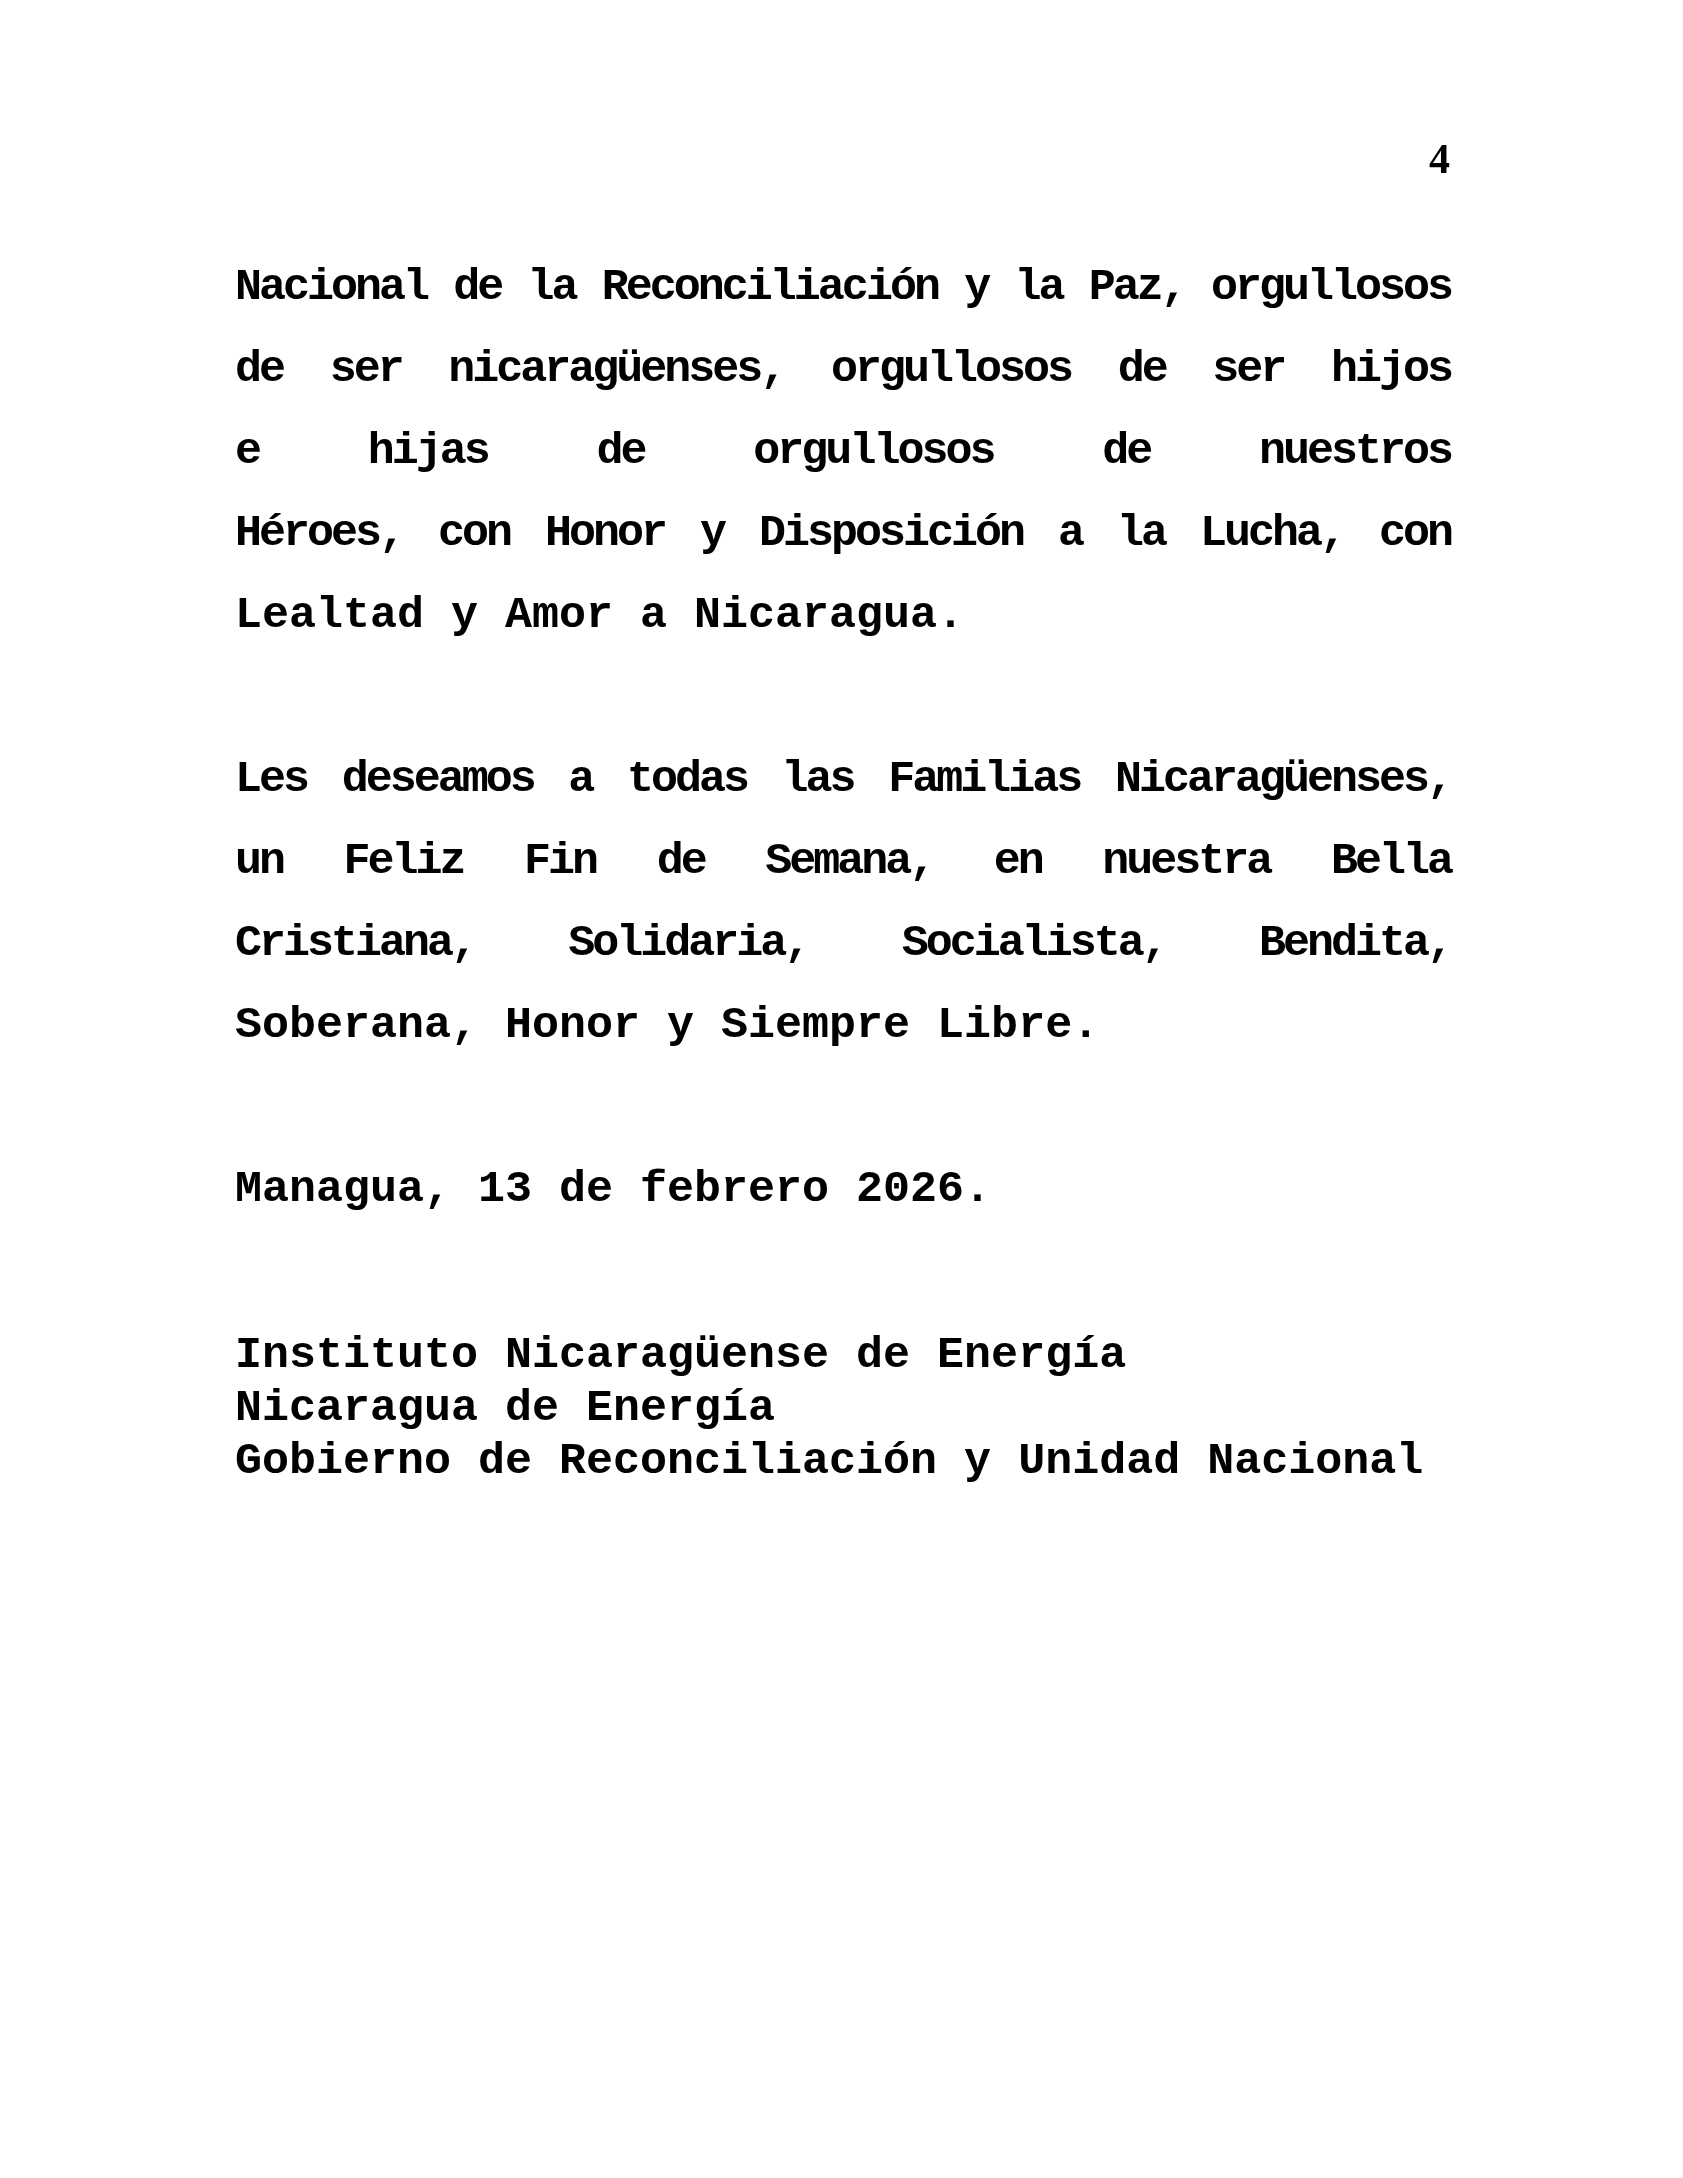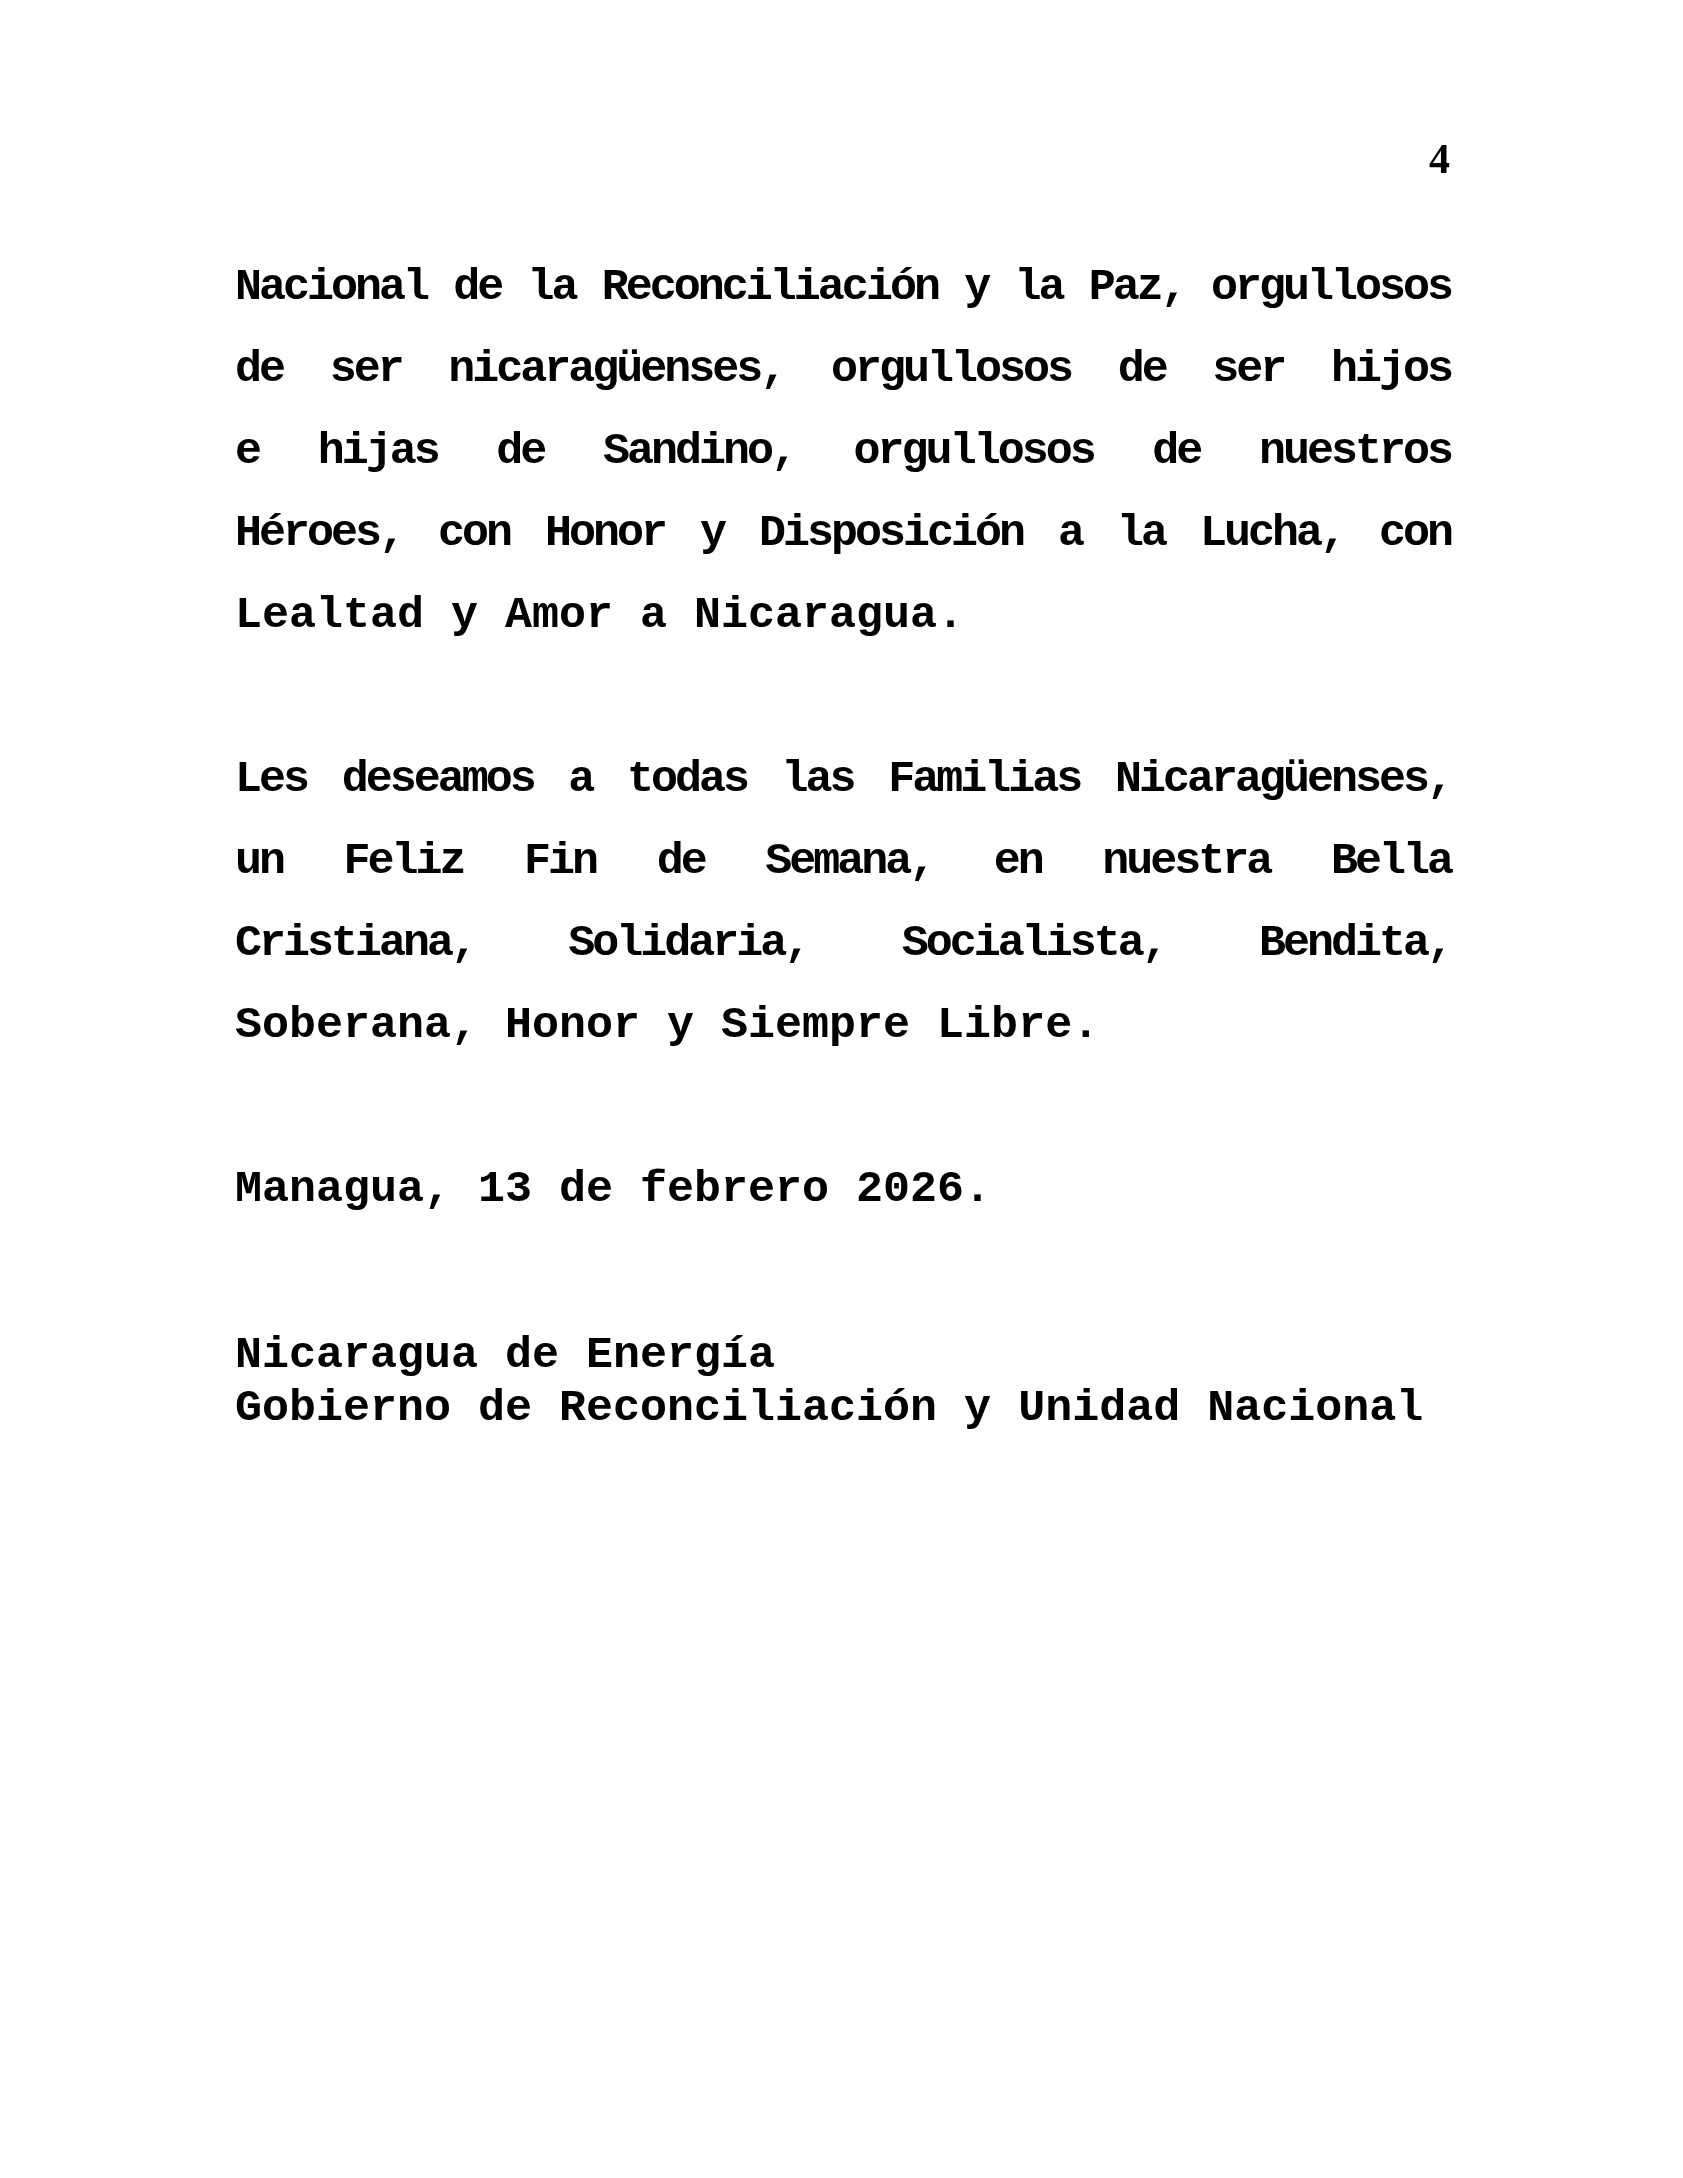"Sandino," span { html: <span>Sandino,</span> -> none }
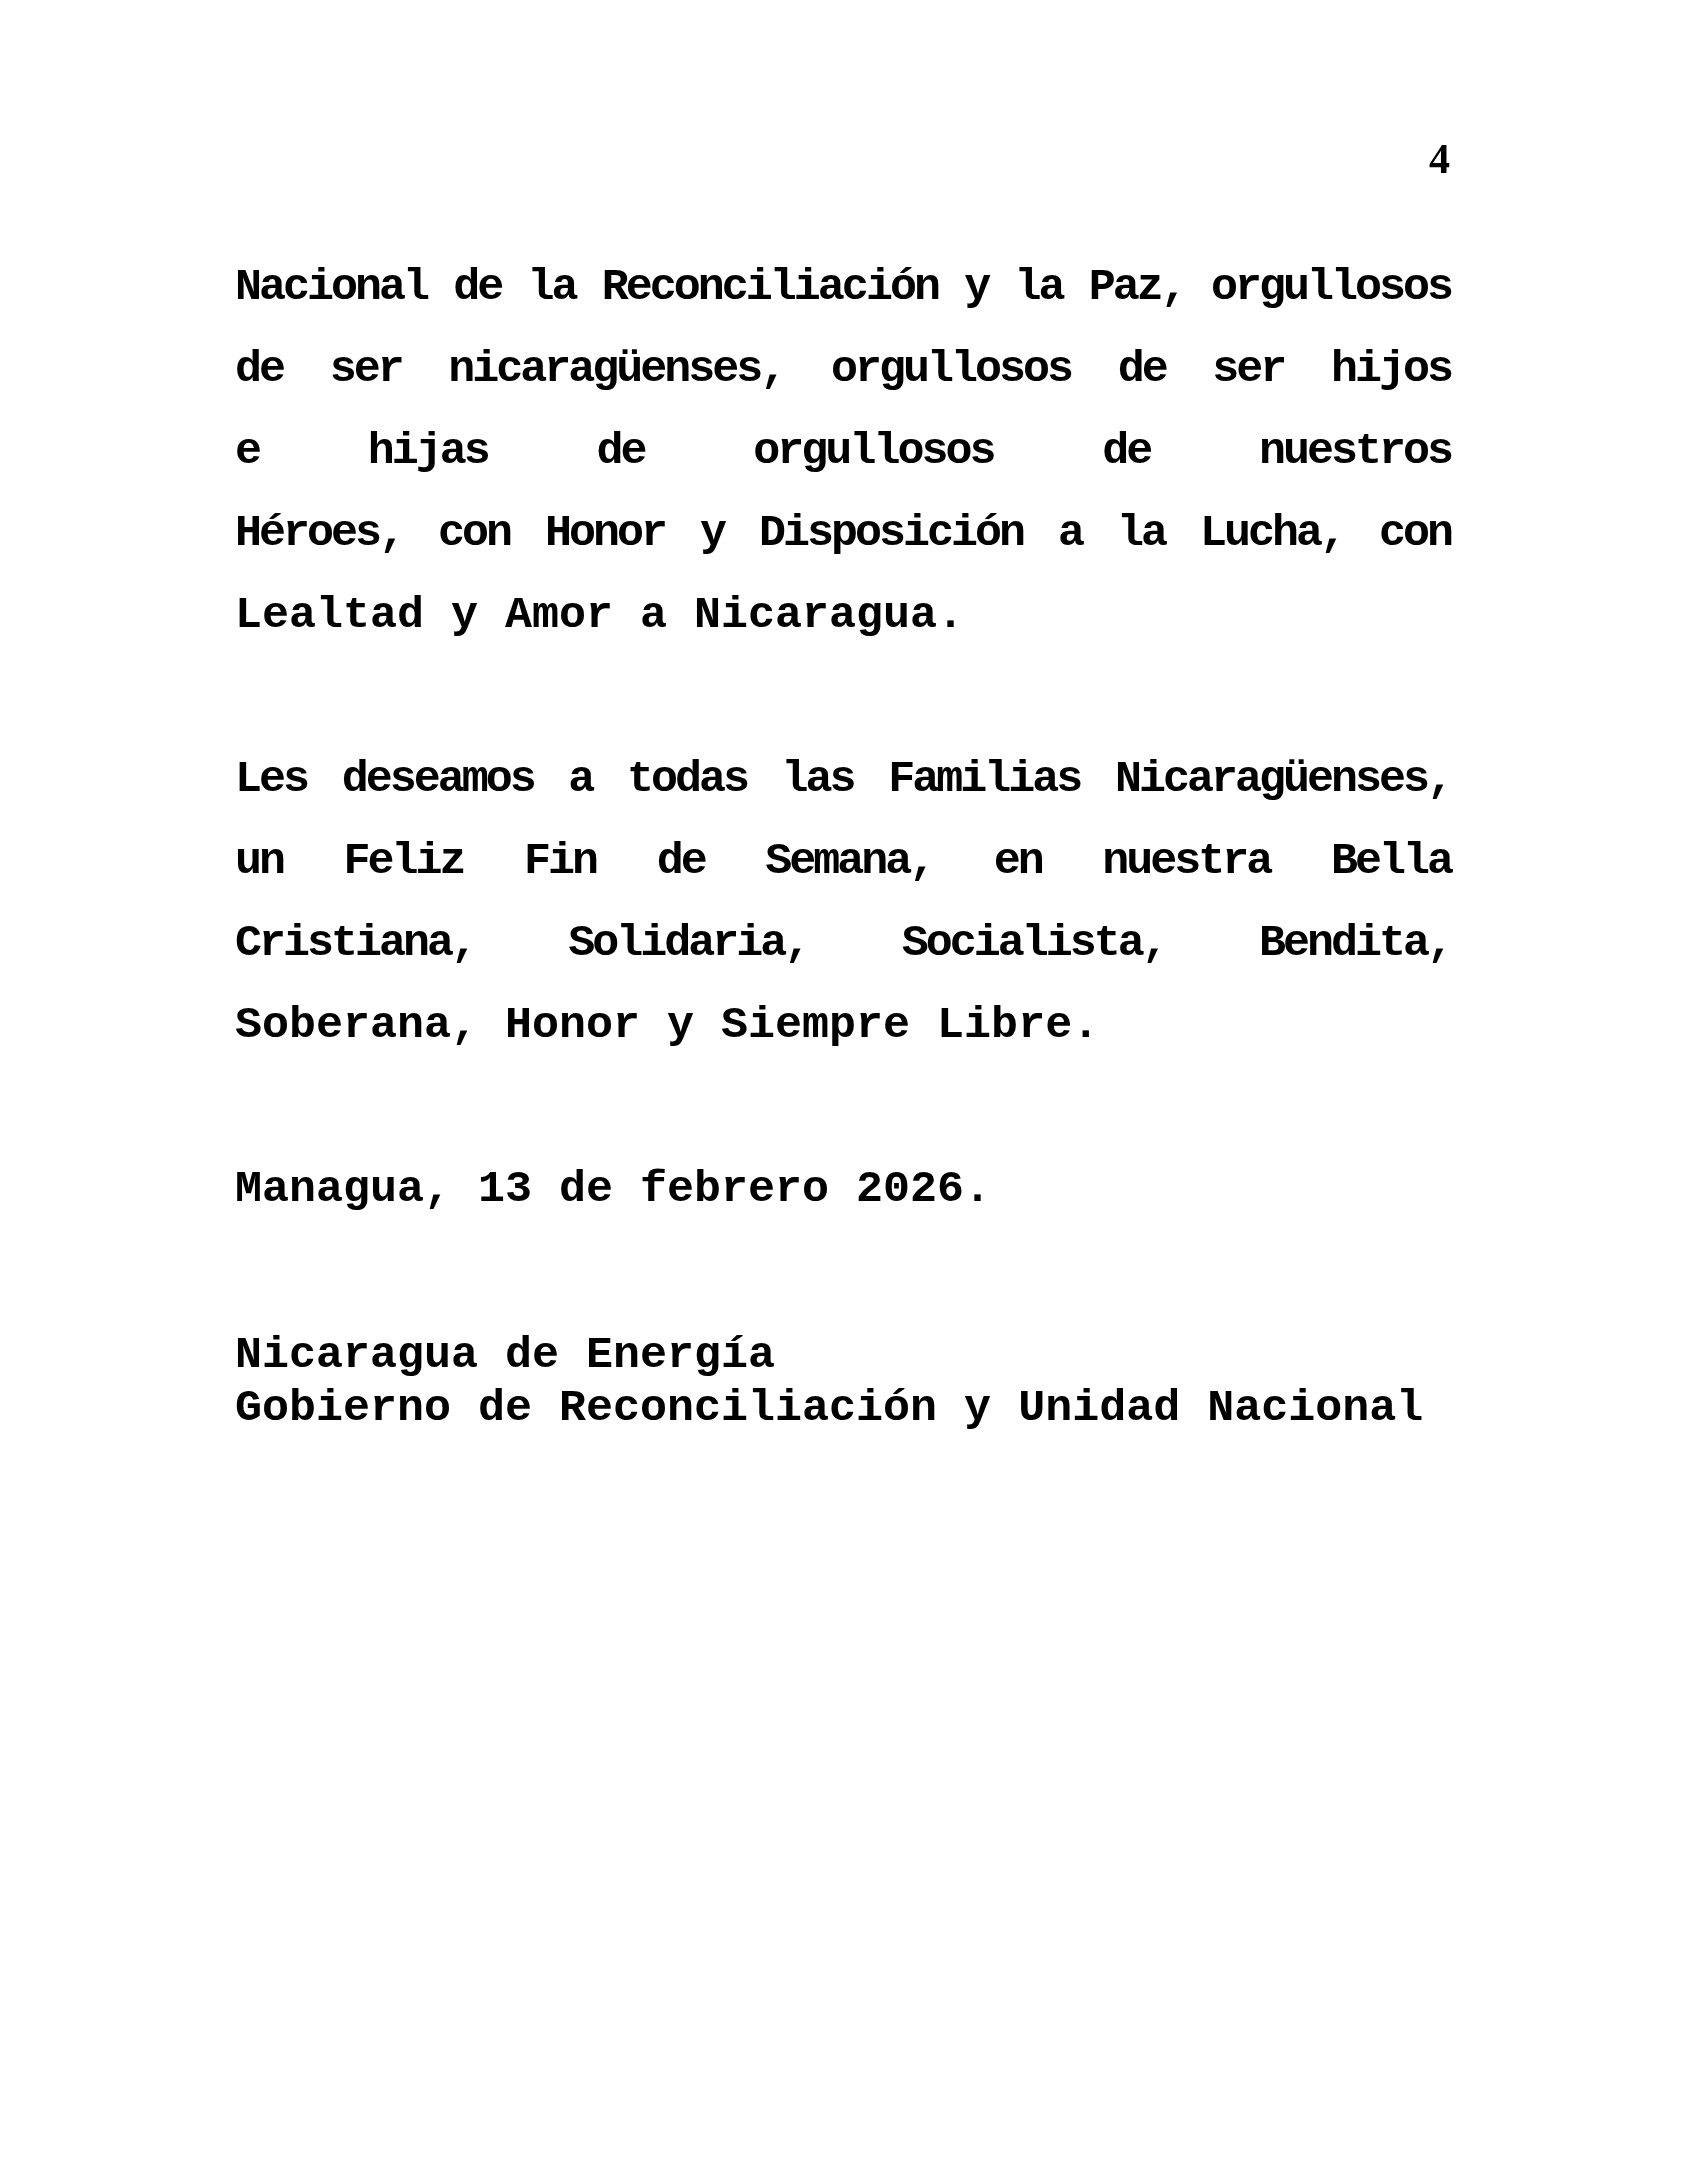"Instituto Nicaragüense de Energía" div.line { html: none -> <div>Instituto Nicaragüense de Energía</div> }
